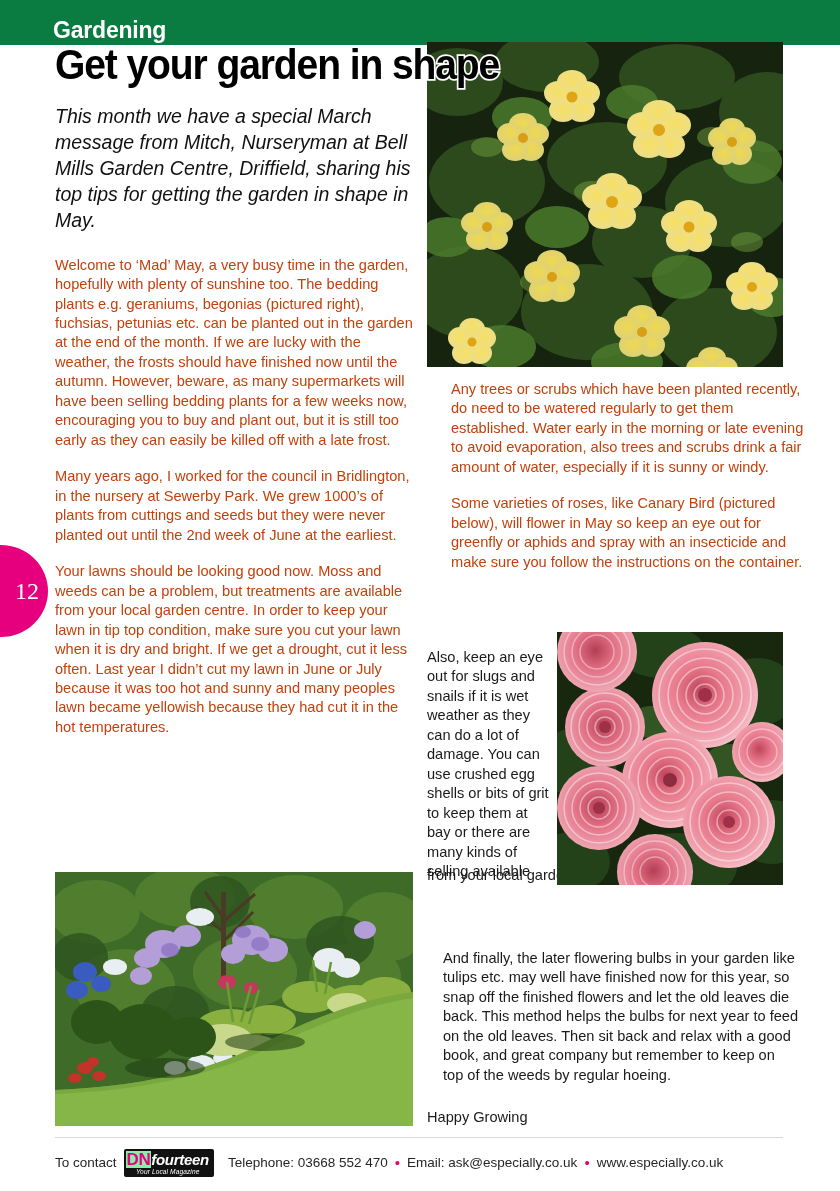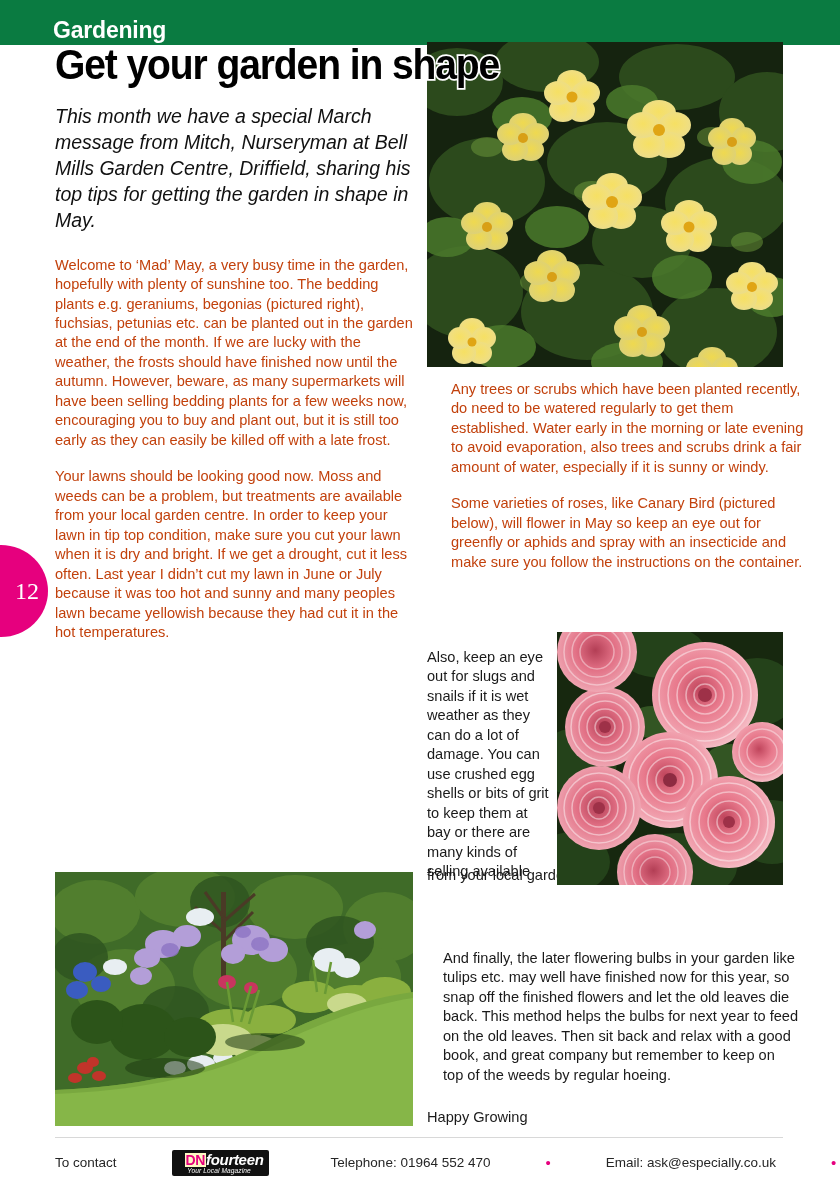"Many years ago, I worked" p.body { html: none -> <p>Many years ago, I worked for the council in Bridlington, in the nursery at Sewerby Park. We grew 1000’s of plants from cuttings and seeds but they were never planted out until the 2nd week of June at the earliest.</p> }
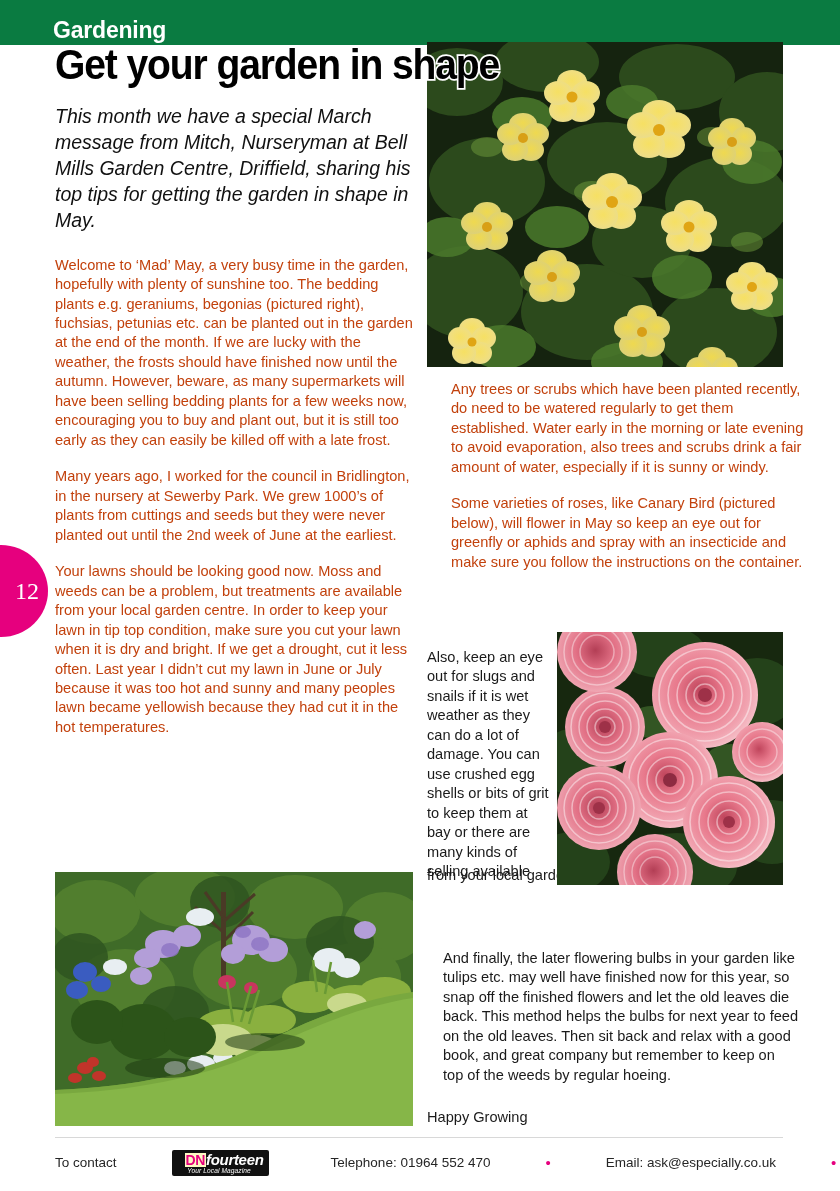"To contact" .footer { gap: 48px -> none }
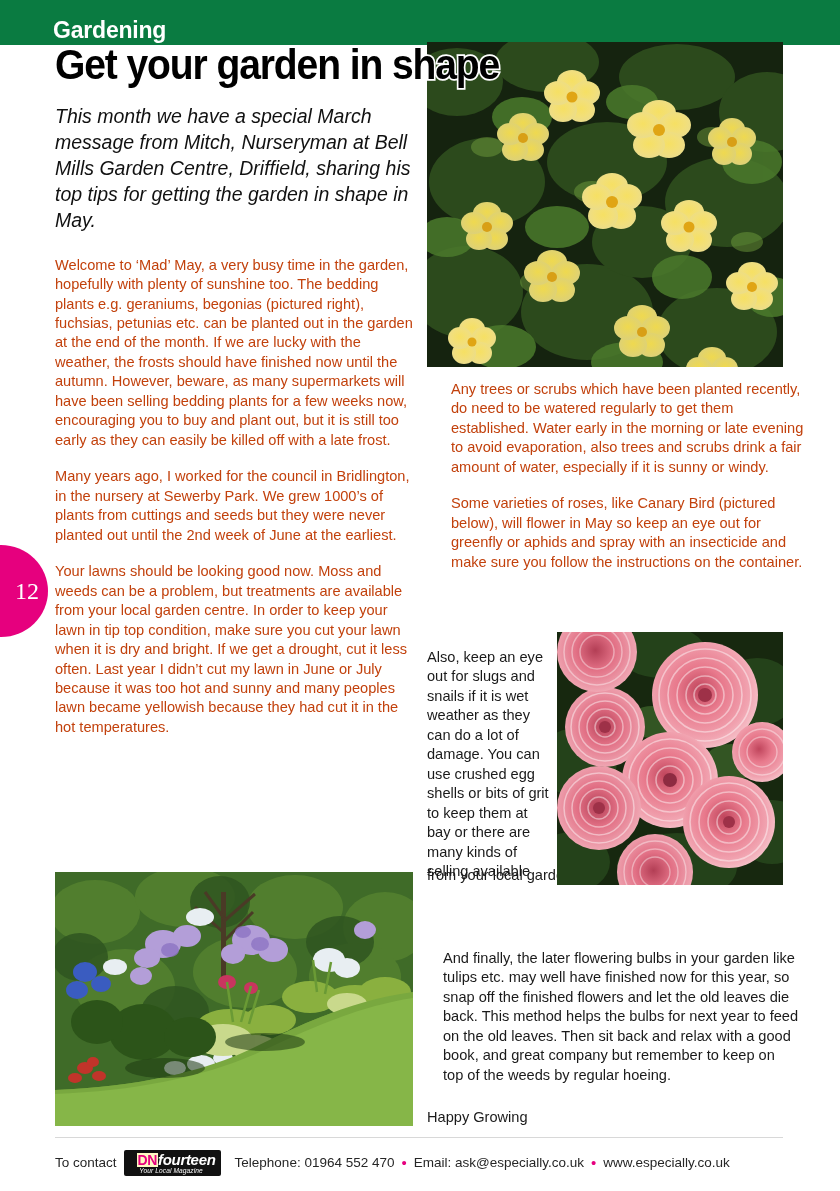"DN" .logo-dn { background: #fef9c3 -> #86efac; font-size: 14px -> 17px; margin-left: 11px -> none }
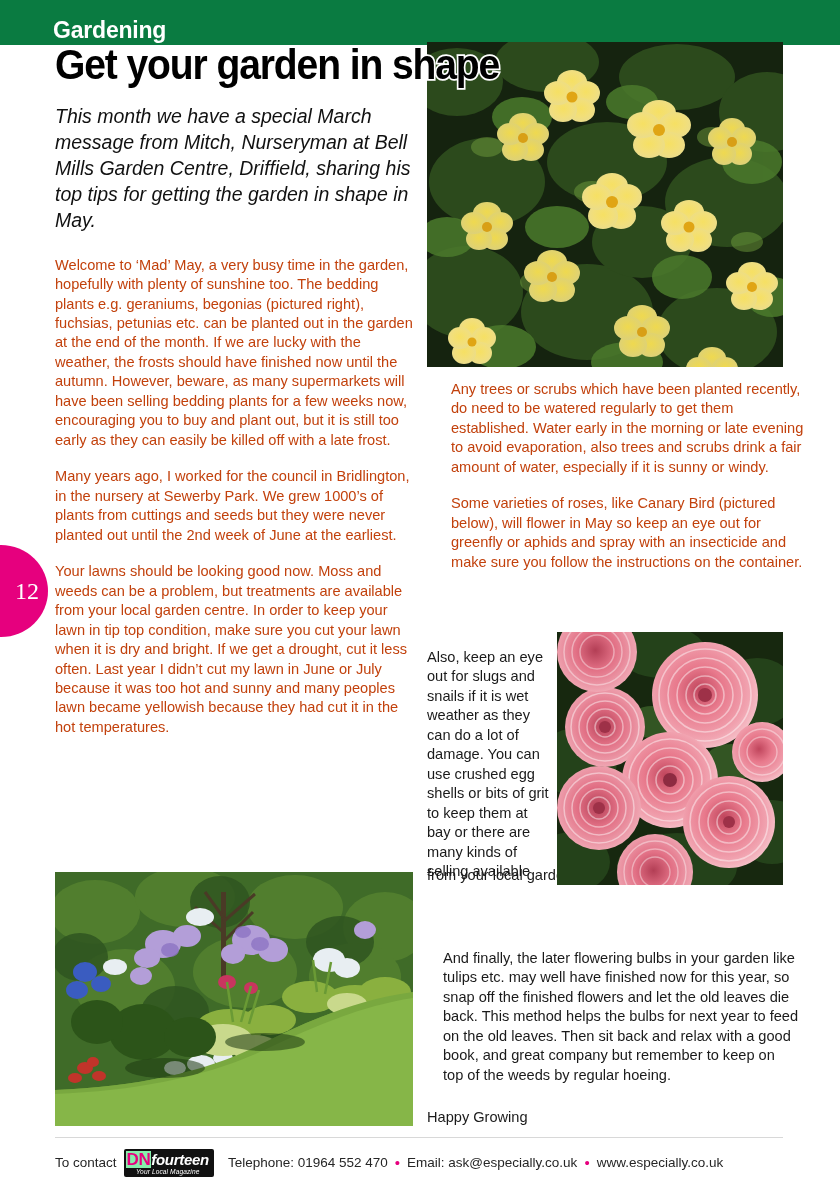"Telephone: 01964 552 470" span.info { text: 01964 552 470 -> 03668 552 470 }
